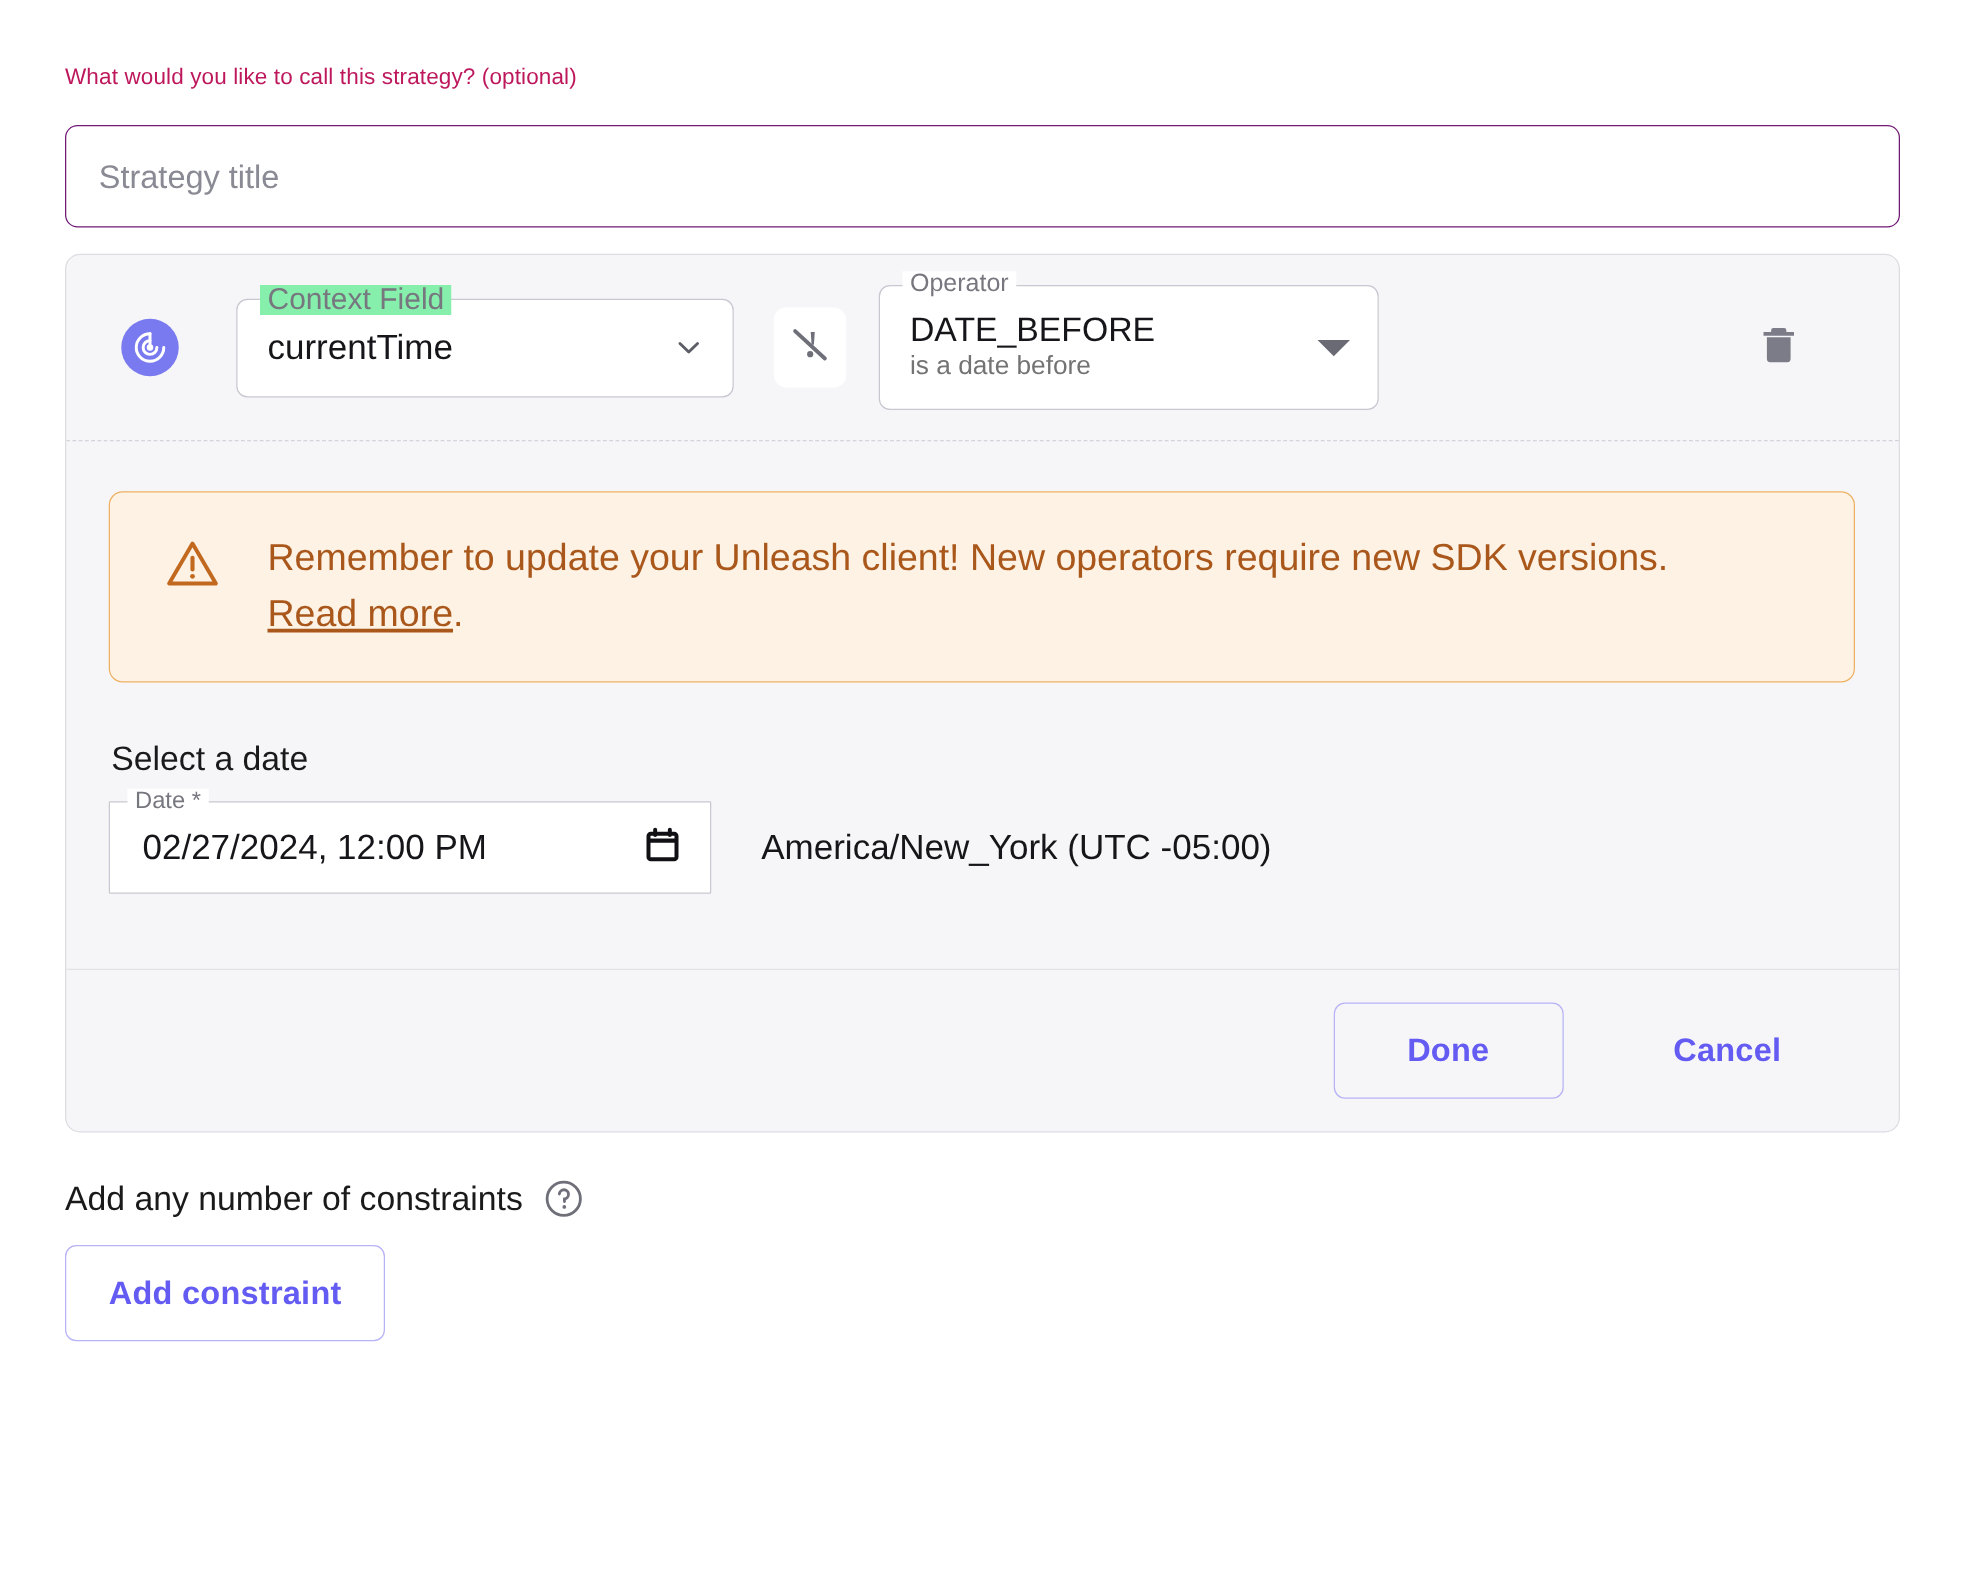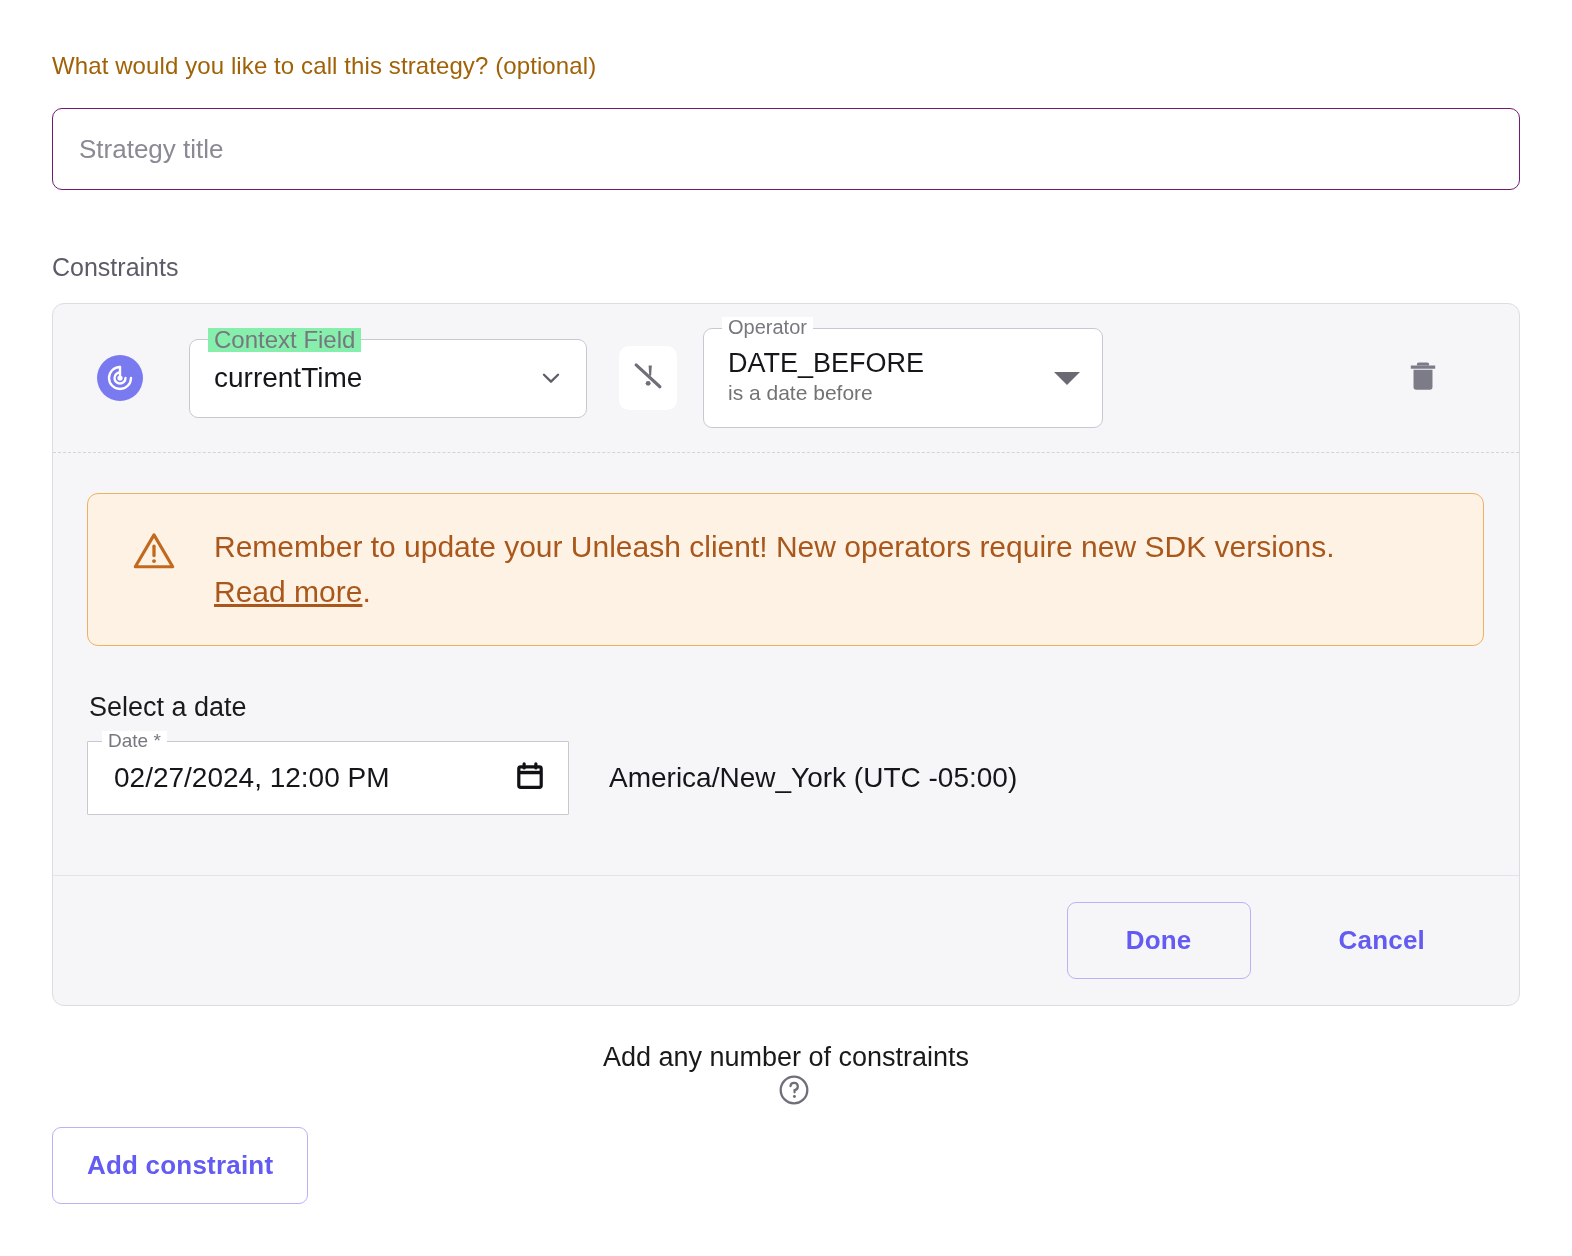"What would you like to" .section-question { color: #a16207 -> #be185d; font-size: 24px -> 18px }
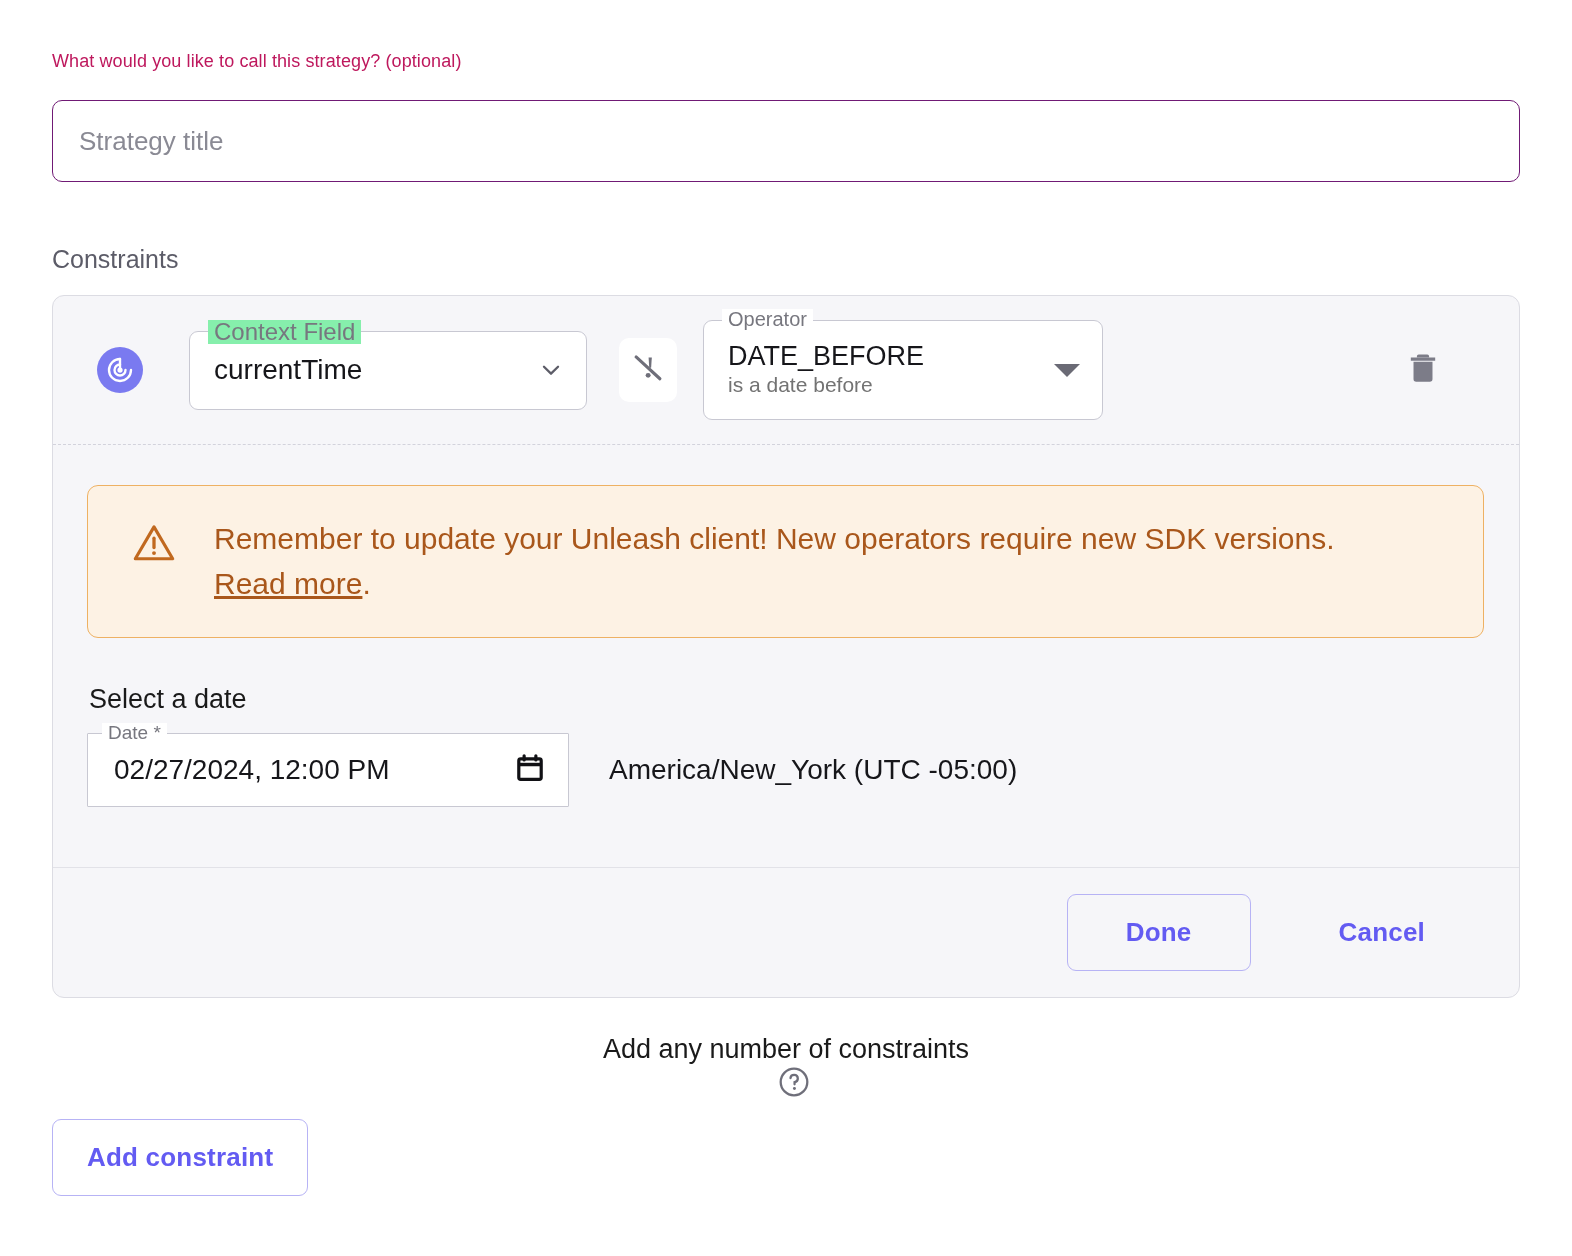"Constraints" div.constraints-label { html: <div>Constraints</div> -> none }
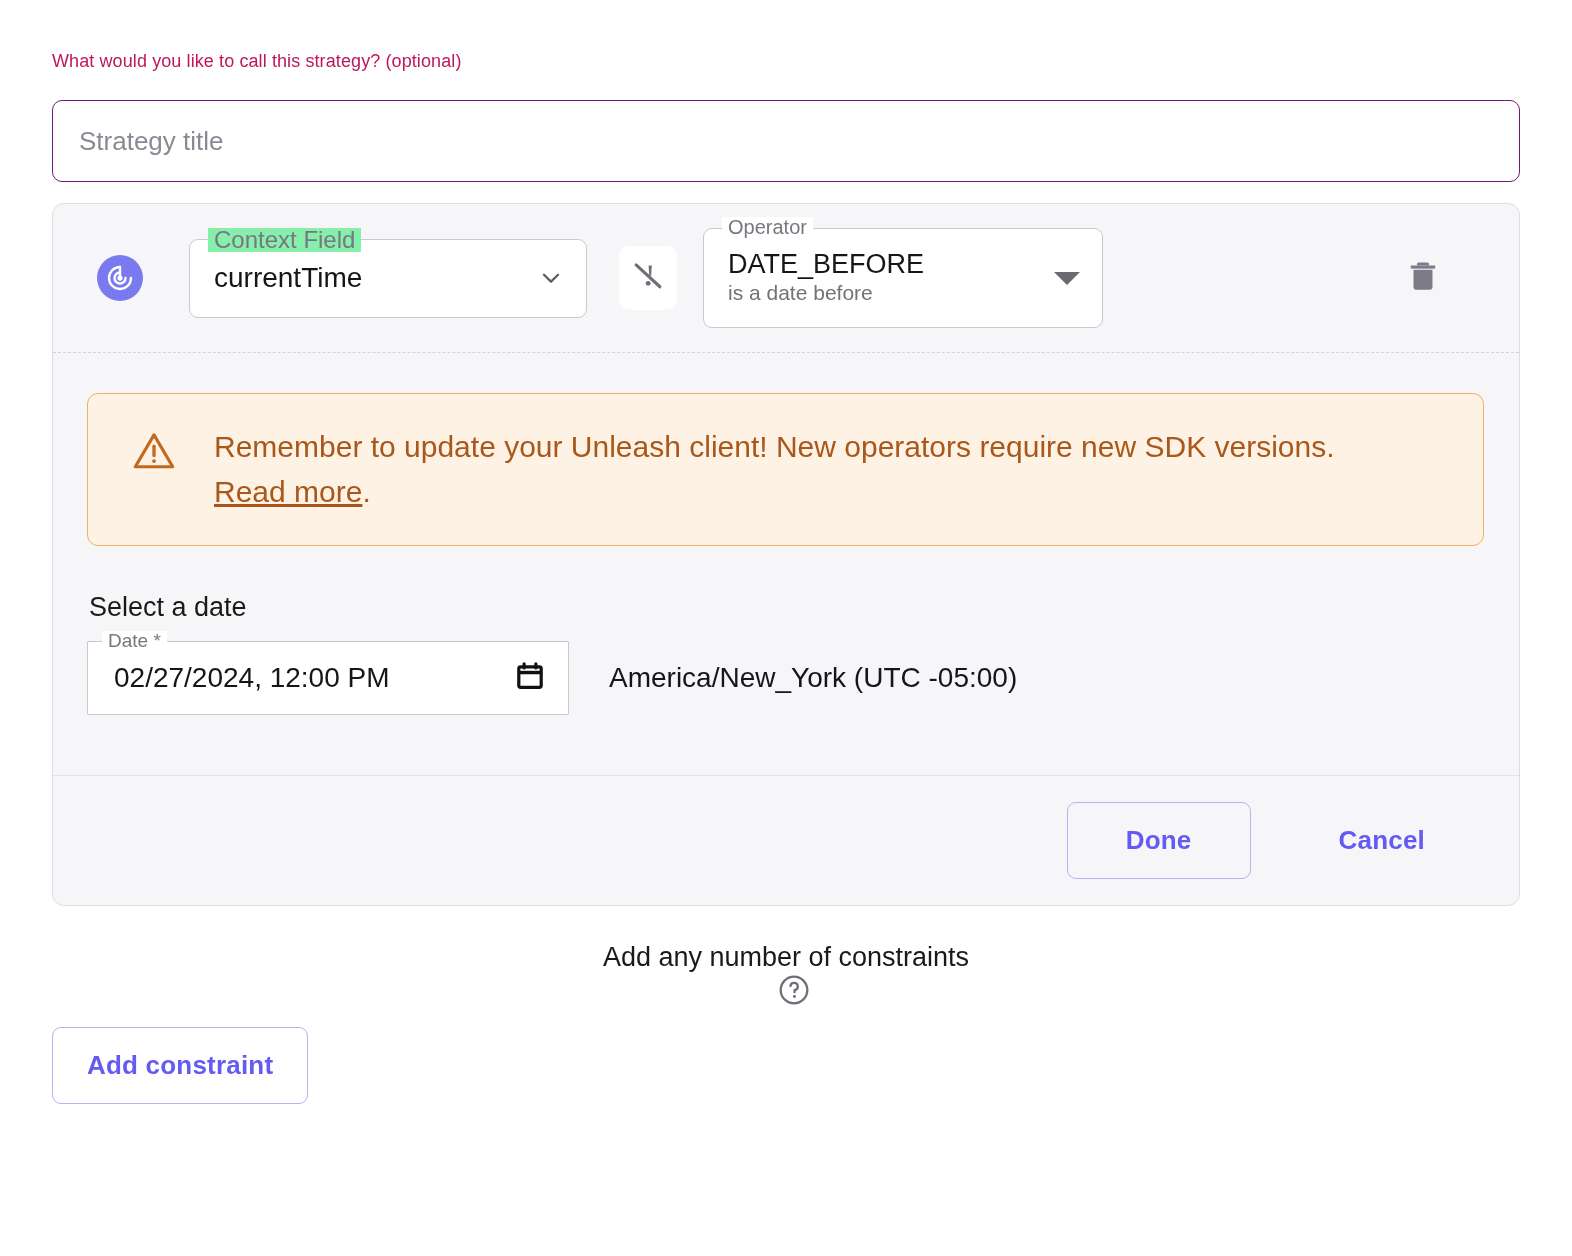"Add any number of constraints" .add-help-row { flex-direction: column -> none }
